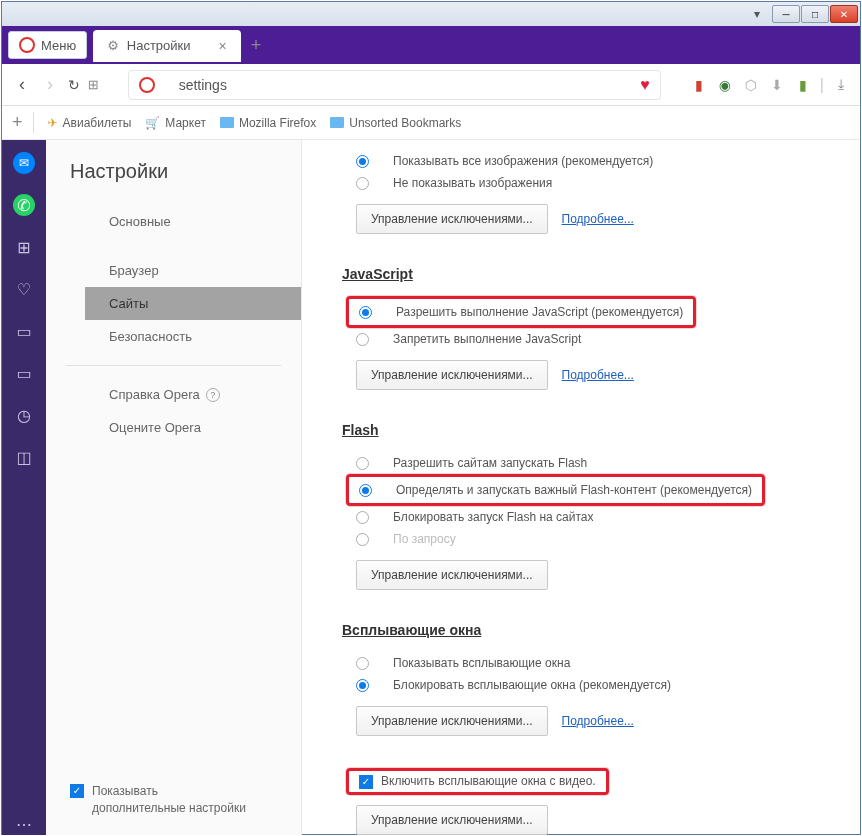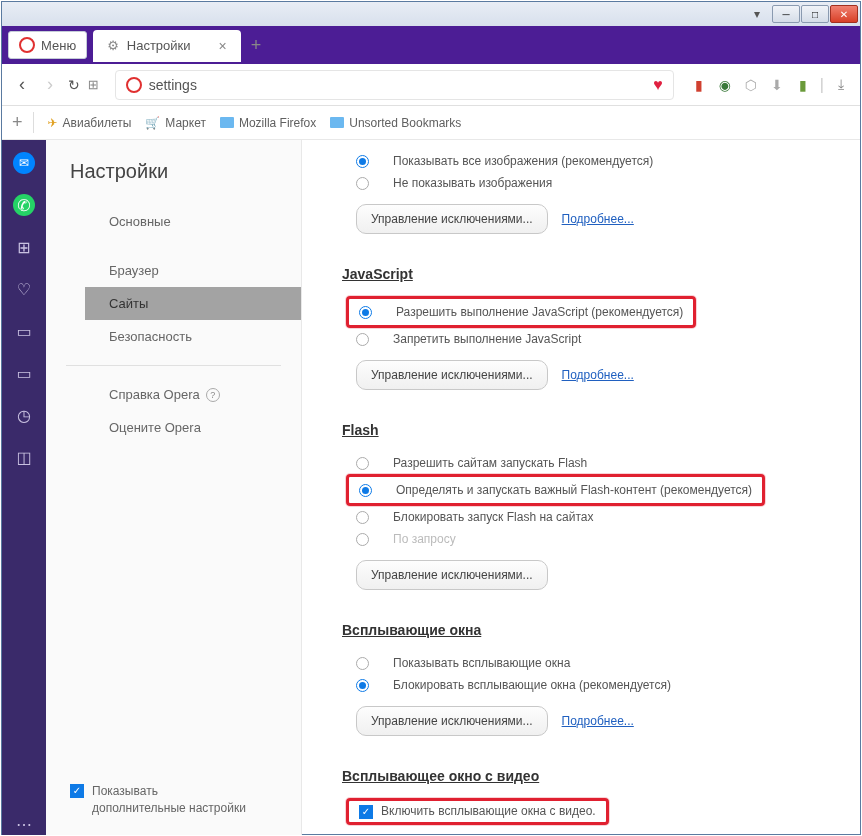"settings" .addr-field { gap: 7px -> 24px; margin: 0 8px -> 0 21px }
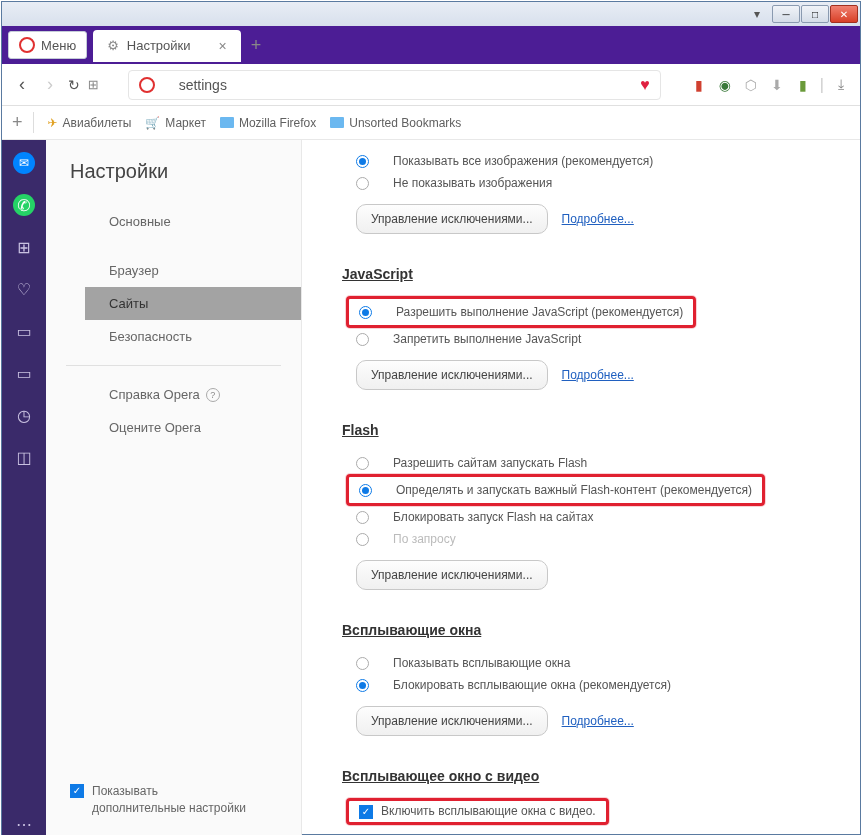"Управление исключениями..." .manage-btn { border-radius: 10px -> 2px }
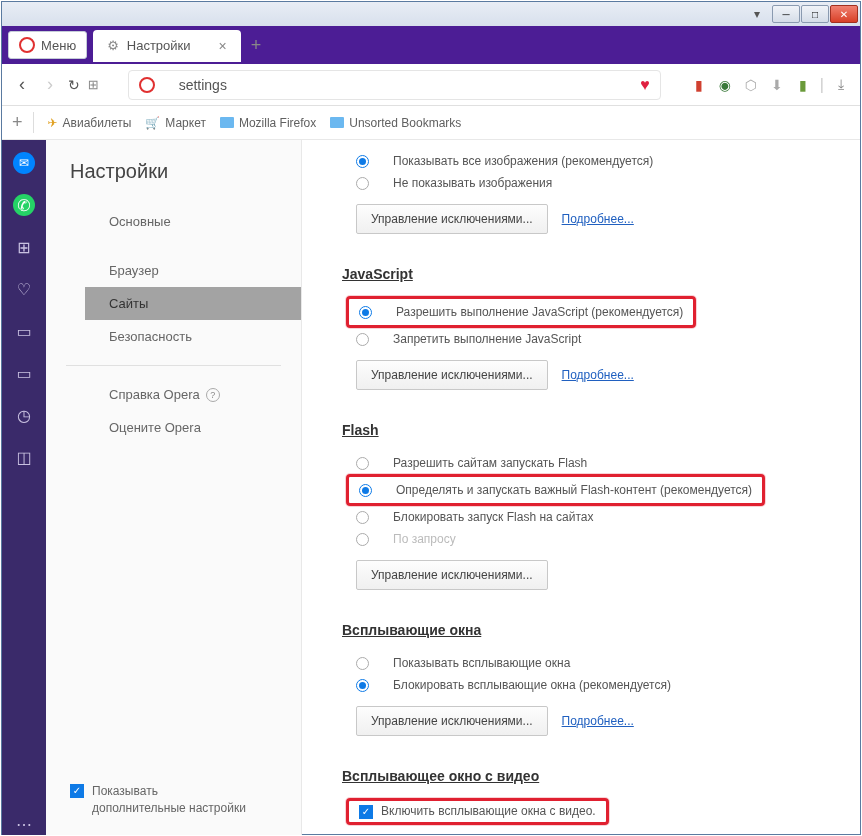"Всплывающее окно с видео" div.group-title { html: <div>Всплывающее окно с видео</div> -> none }
